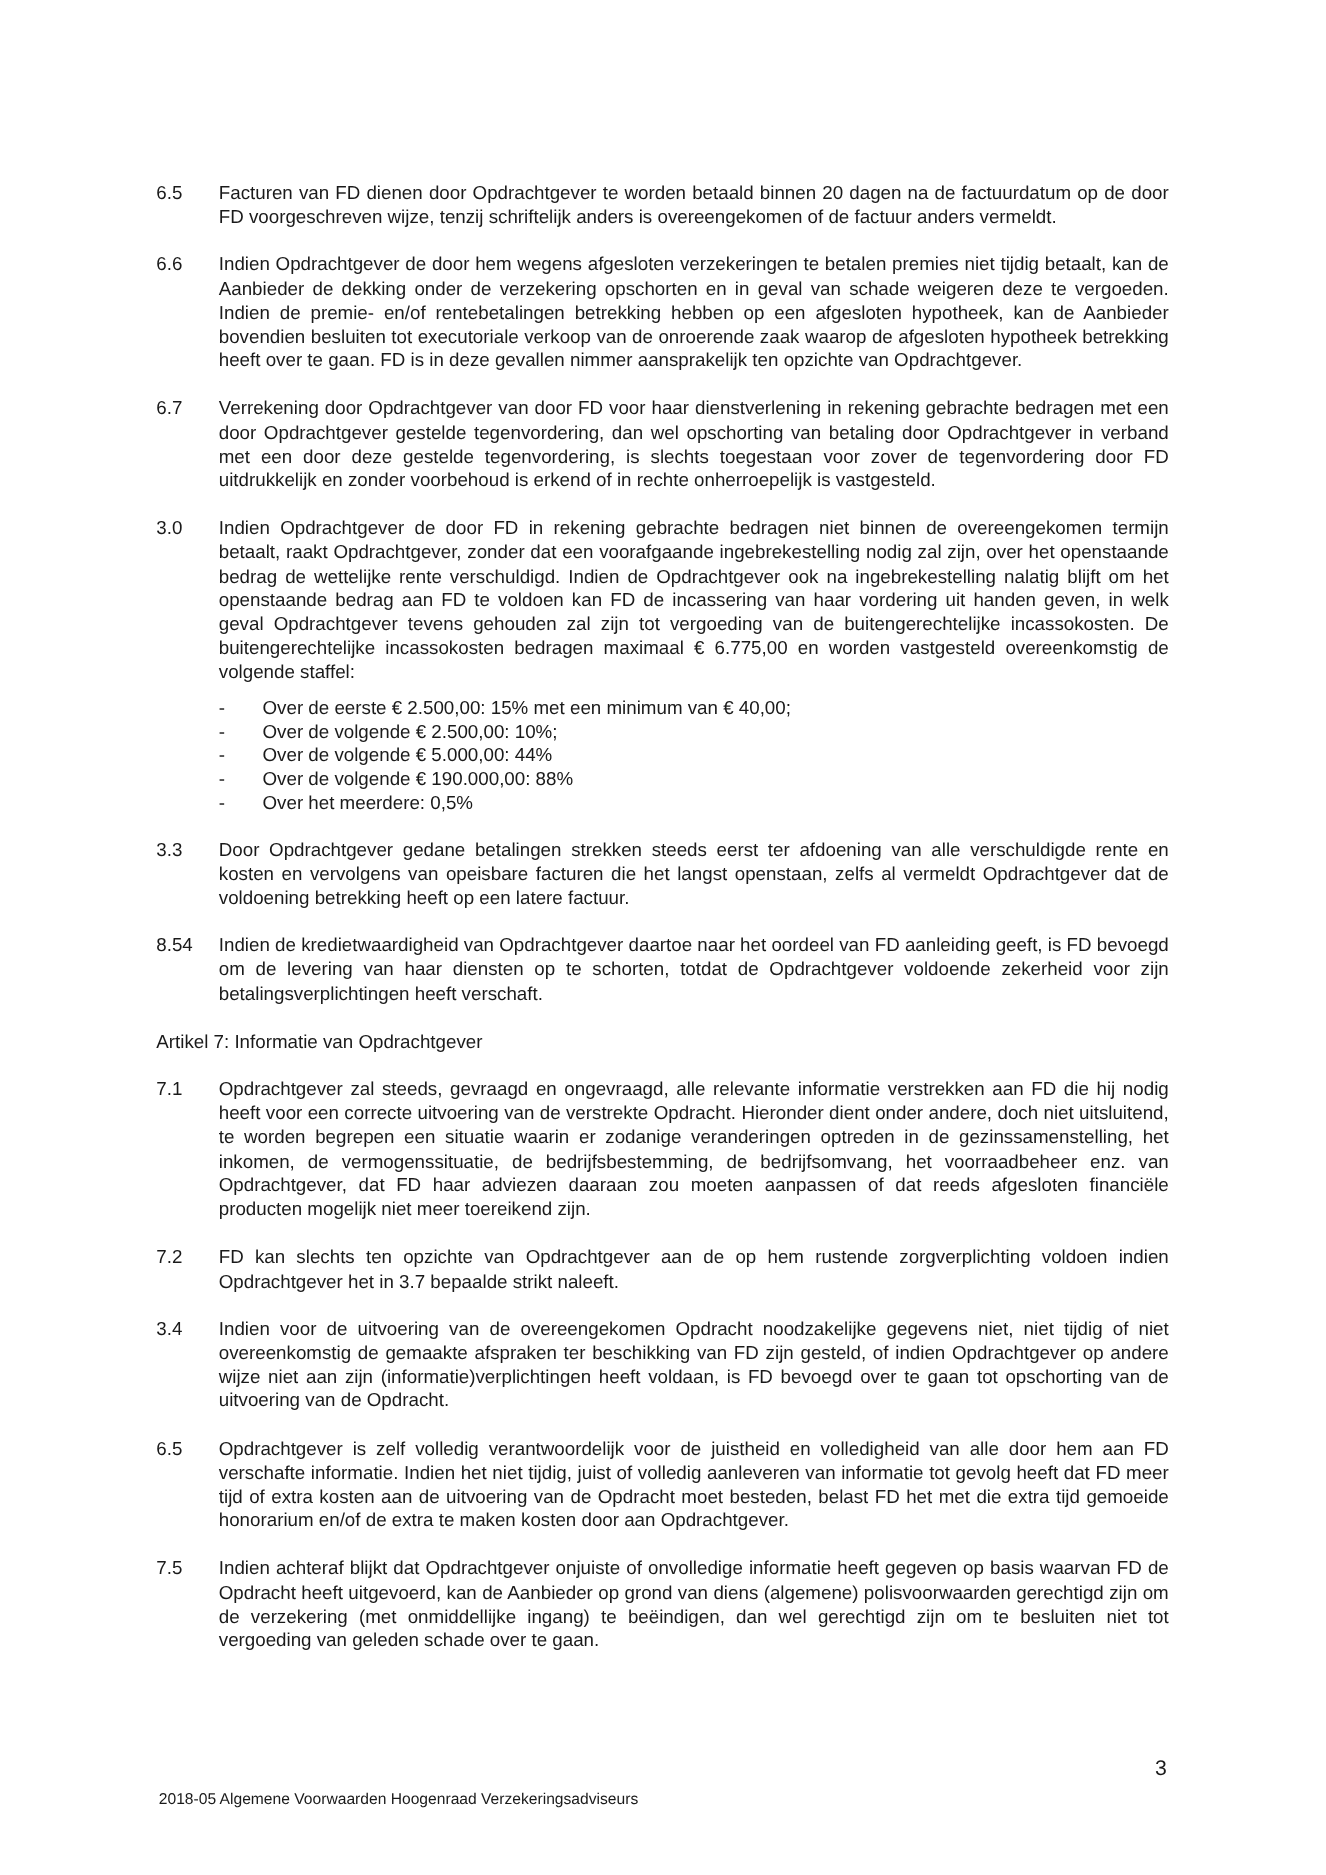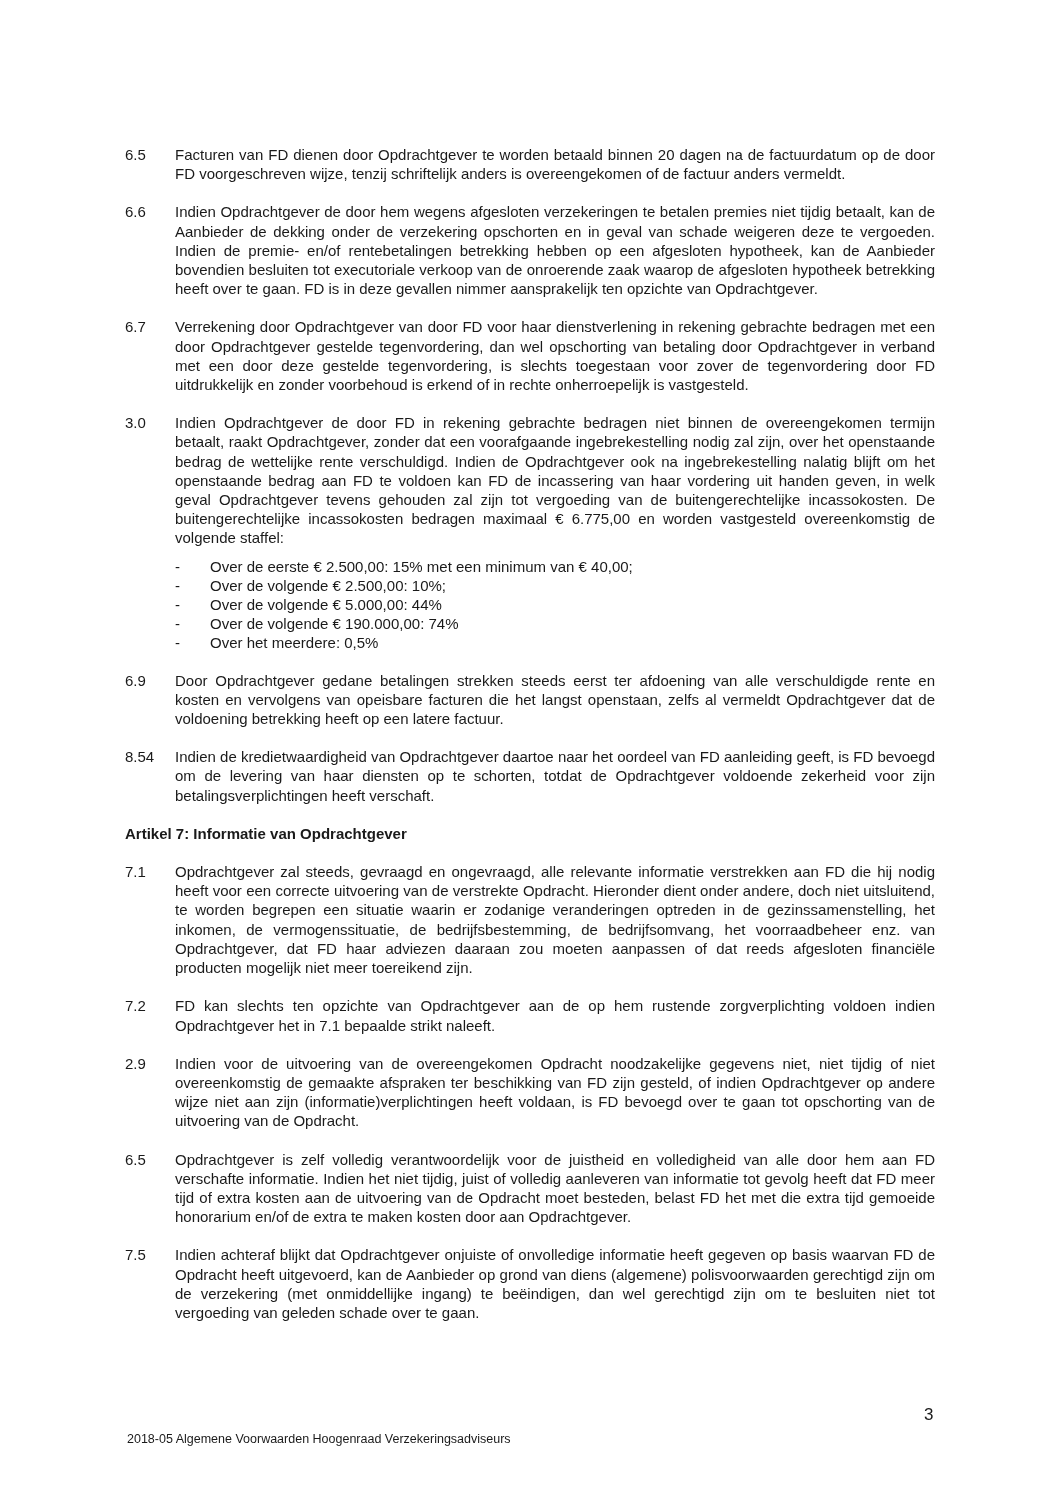"Over de volgende € 190.000,00:" span { text: 74% -> 88% }
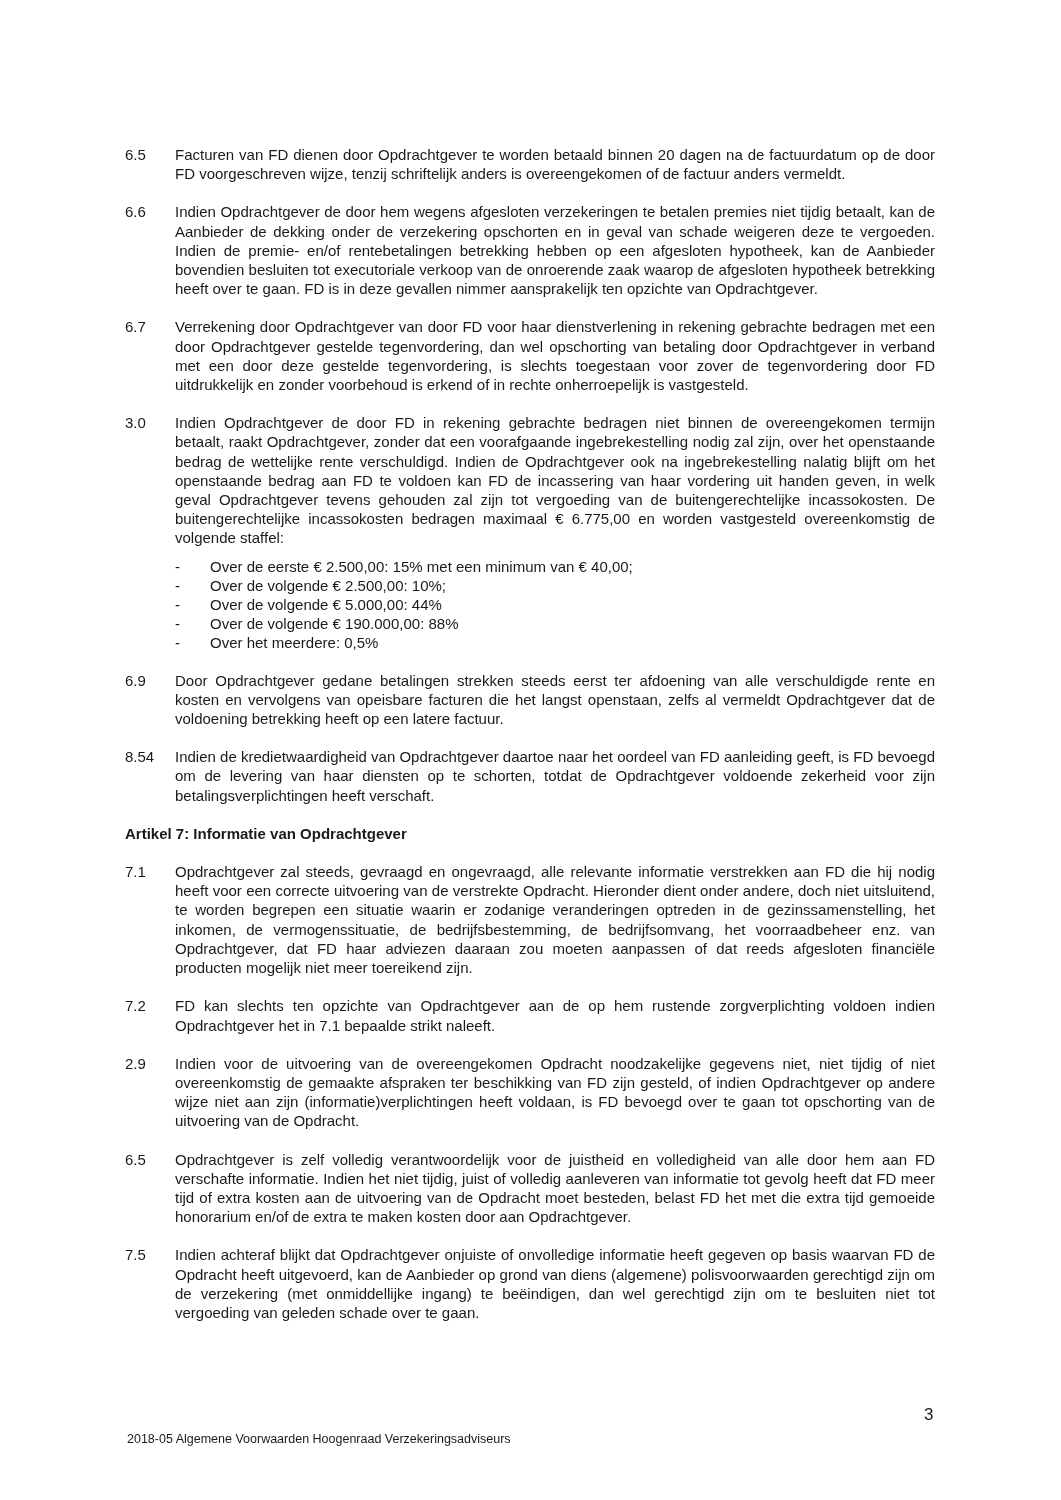"6.9" span.num { text: 6.9 -> 3.3 }
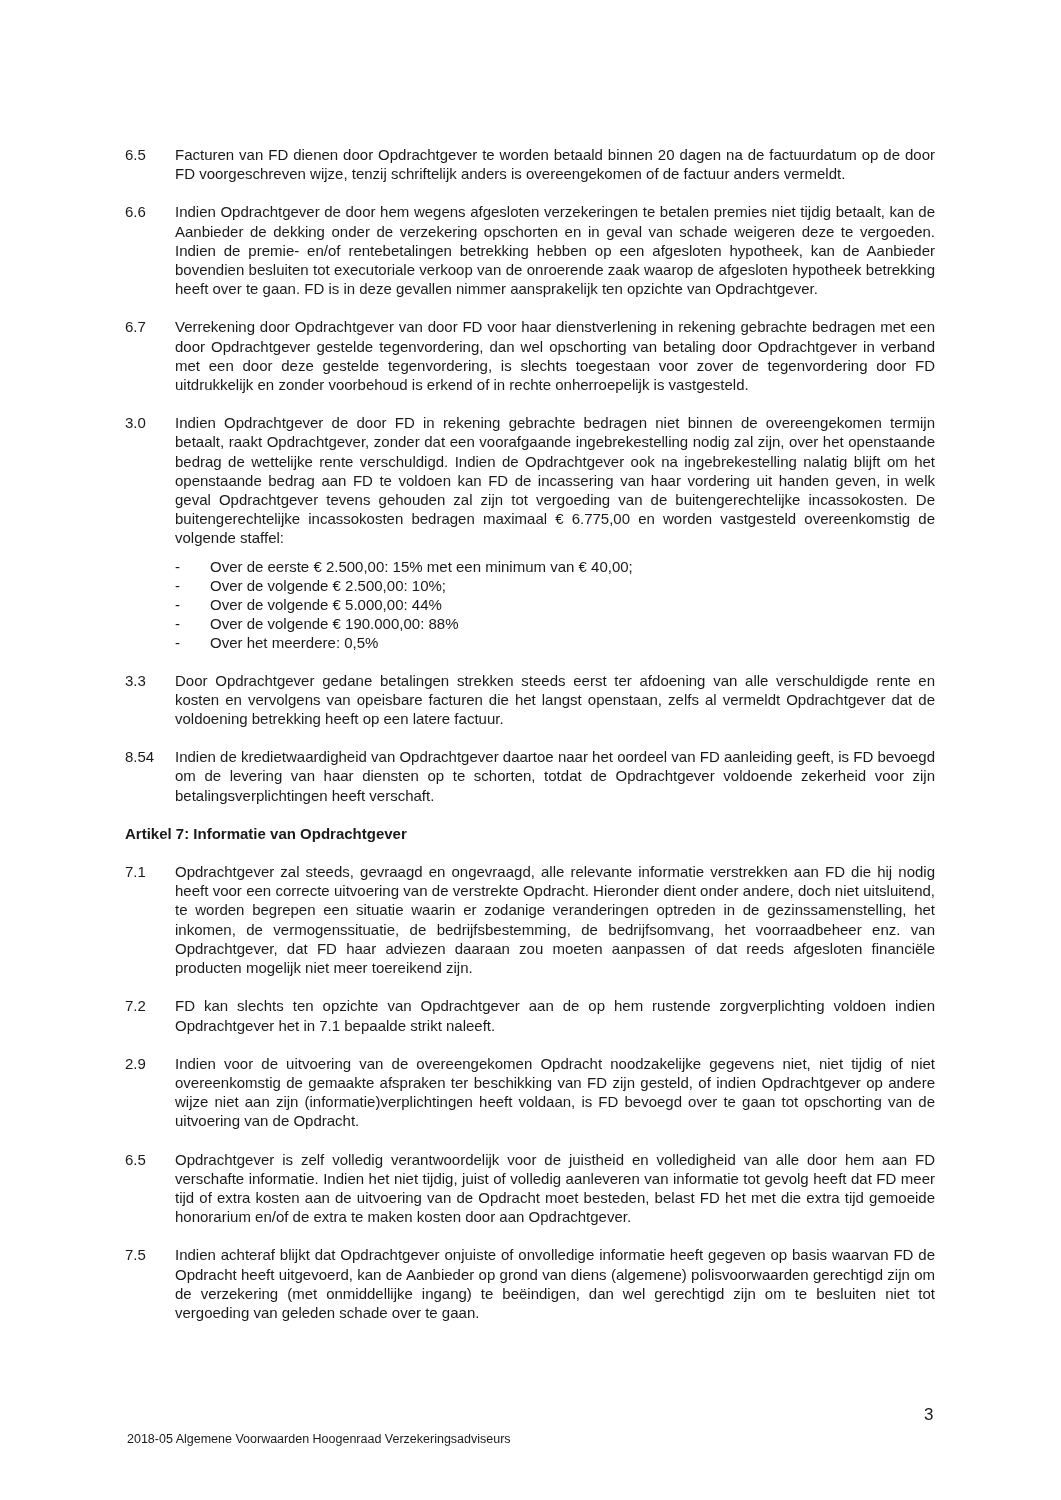"Artikel 7: Informatie van Opdrachtgever" .heading { font-weight: bold -> normal }
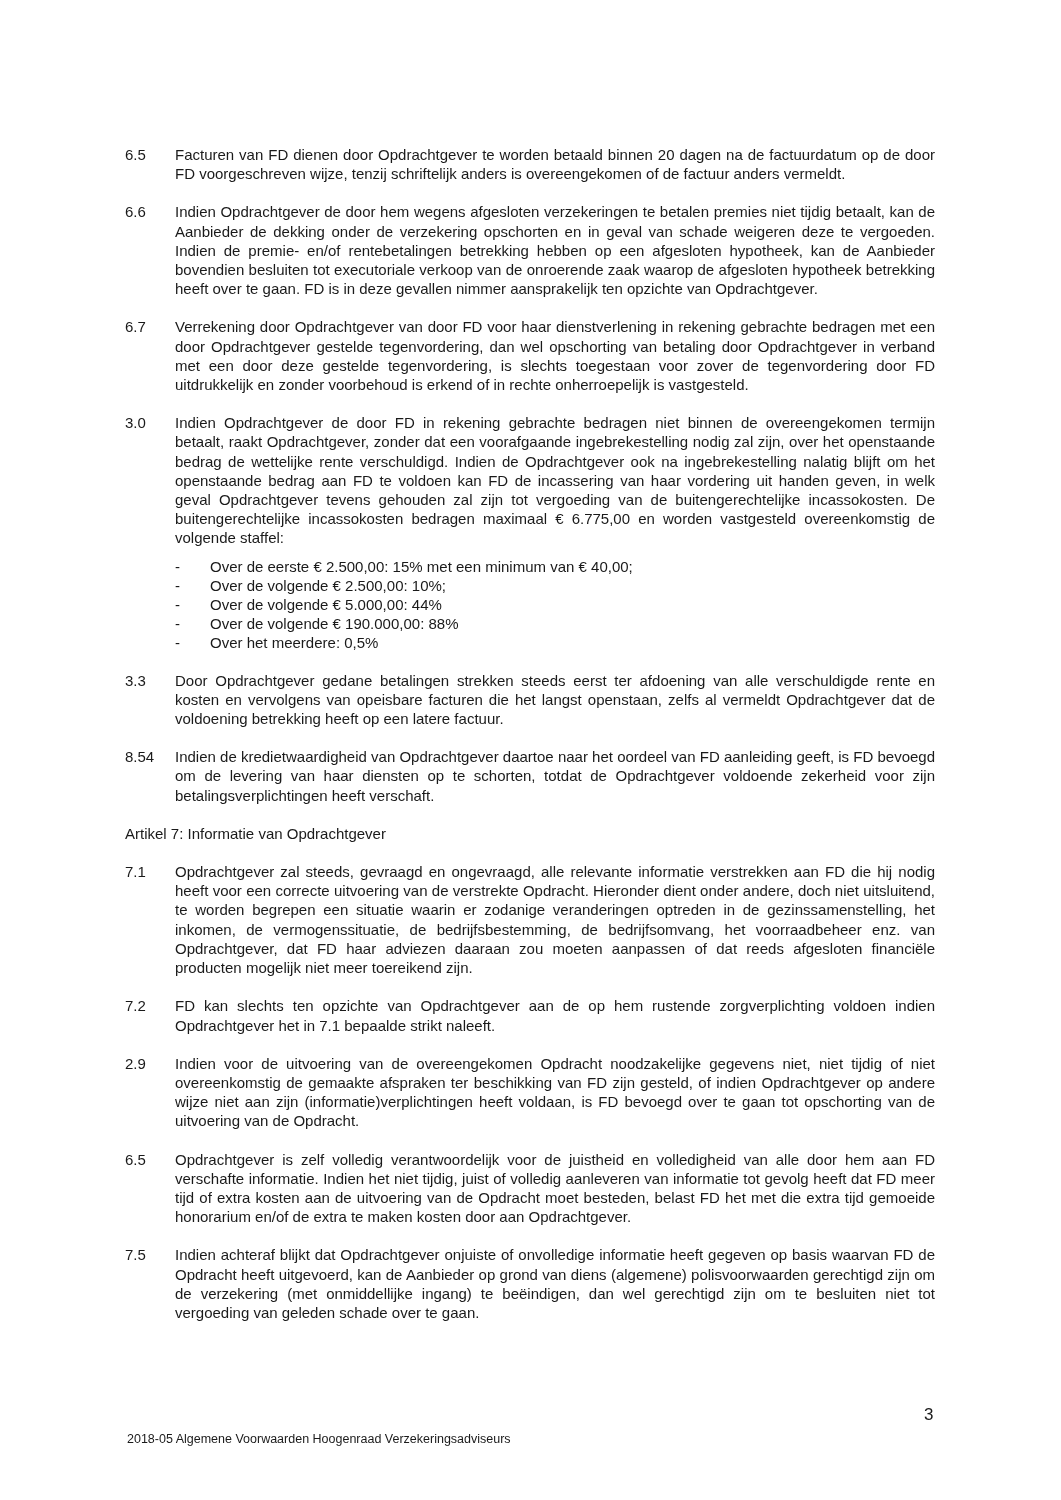"FD kan slechts ten opzichte" span.text { text: 7.1 -> 3.7 }
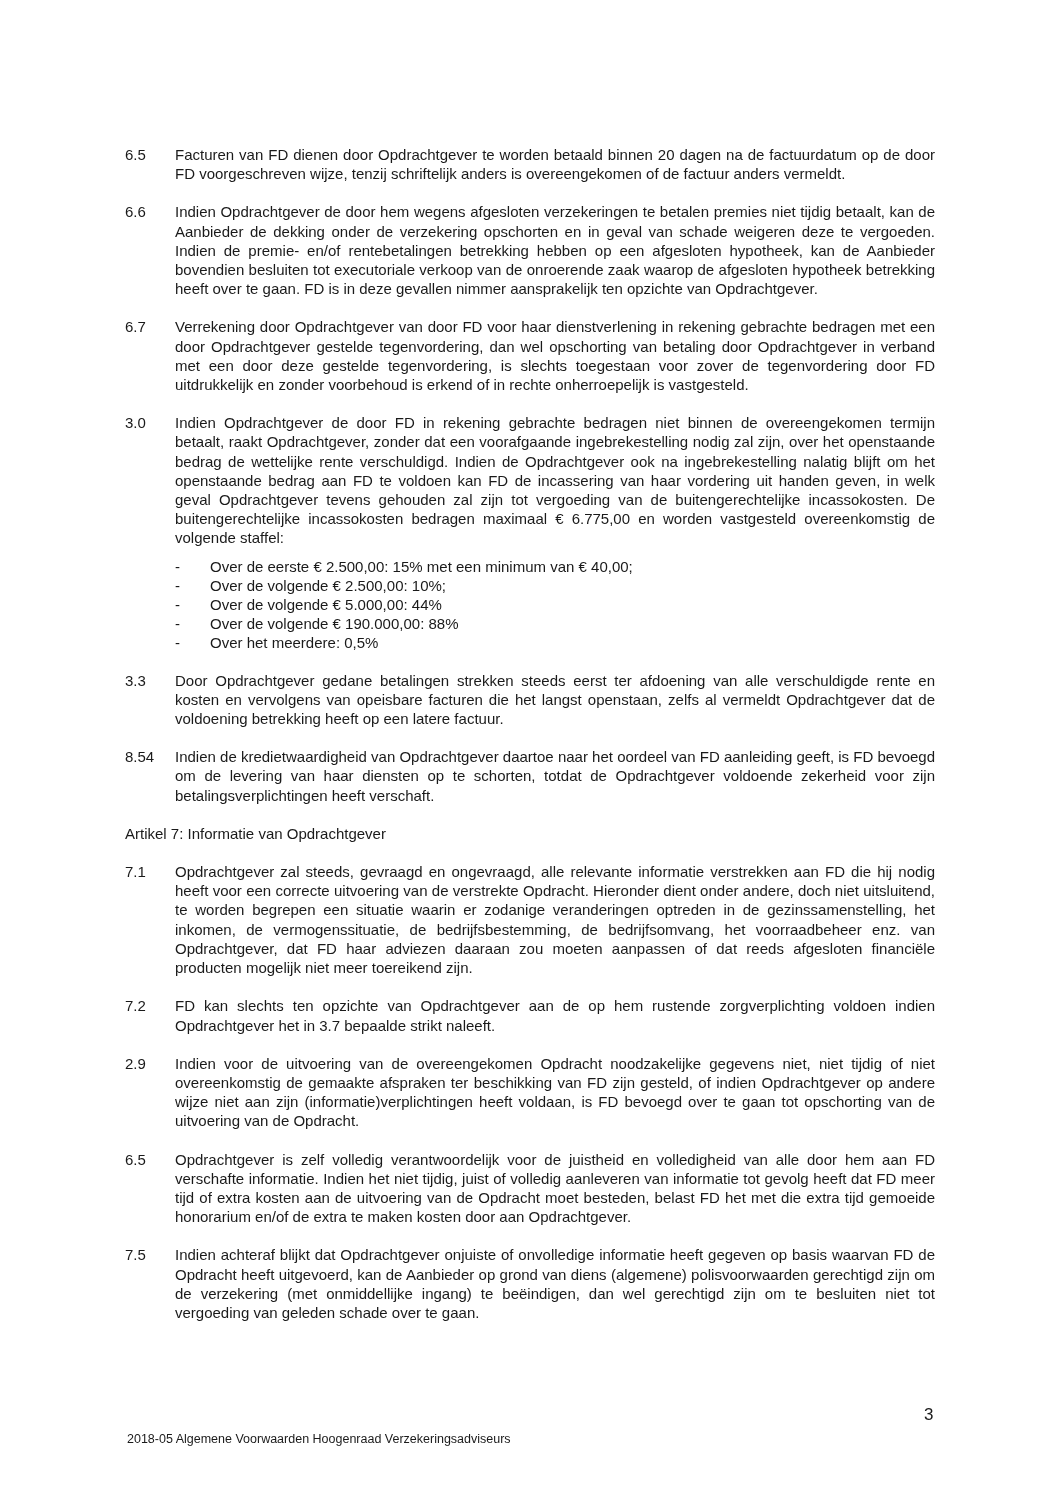"2.9" span.num { text: 2.9 -> 3.4 }
